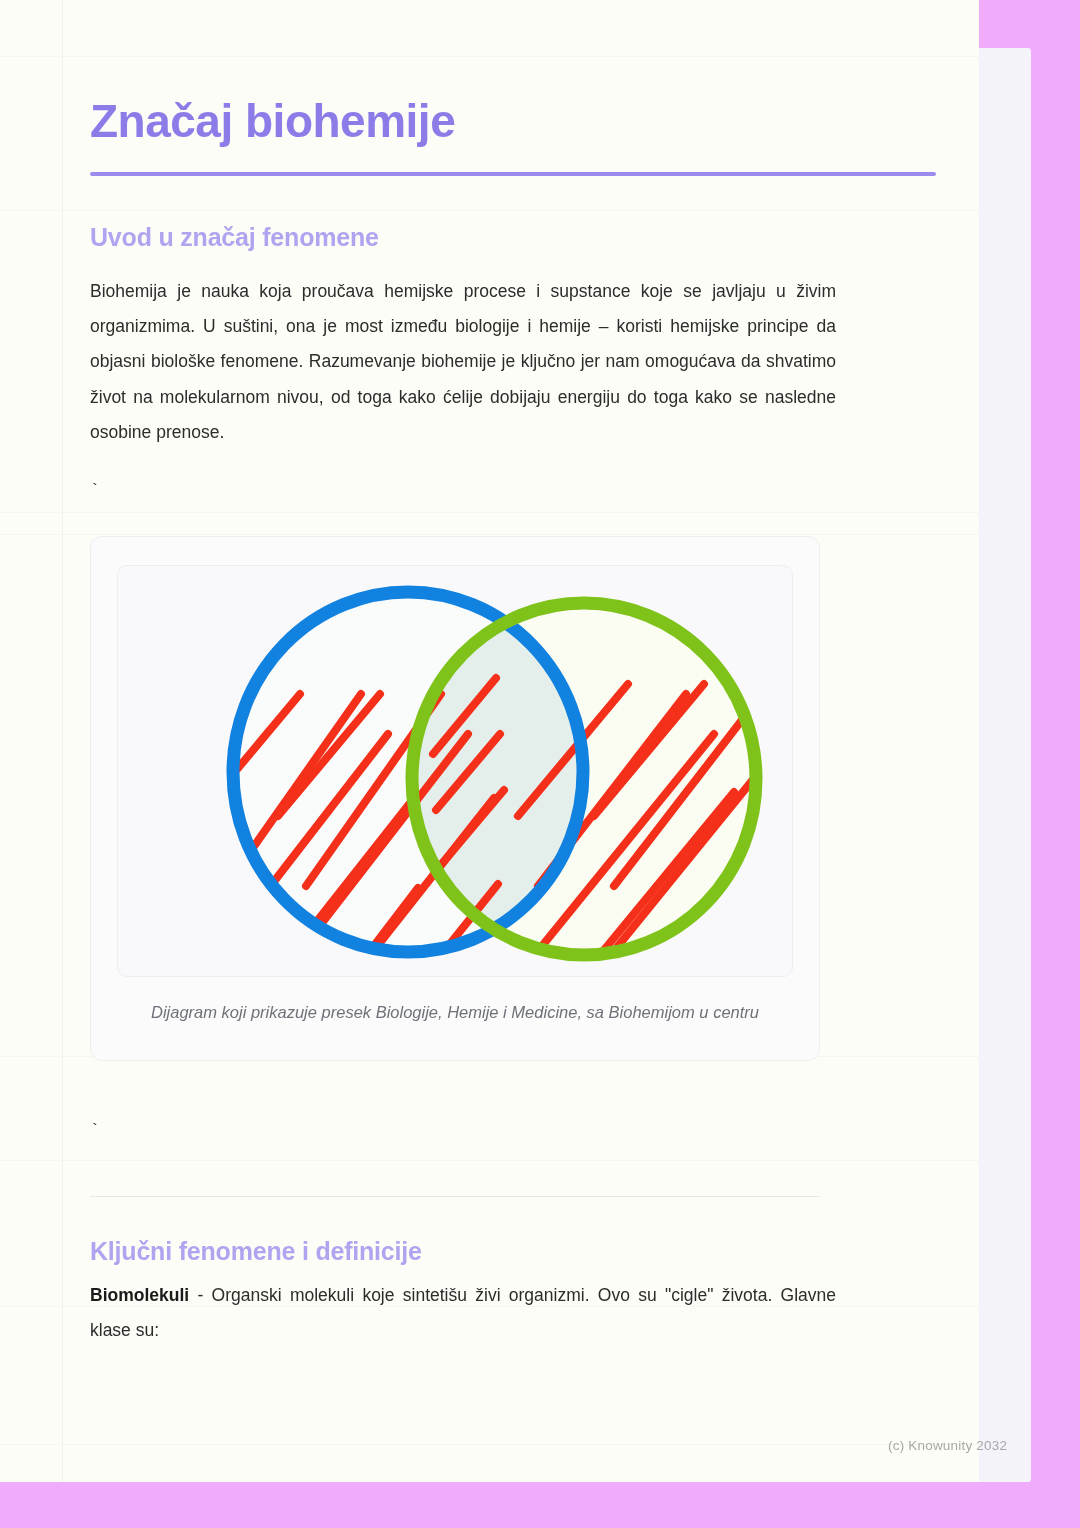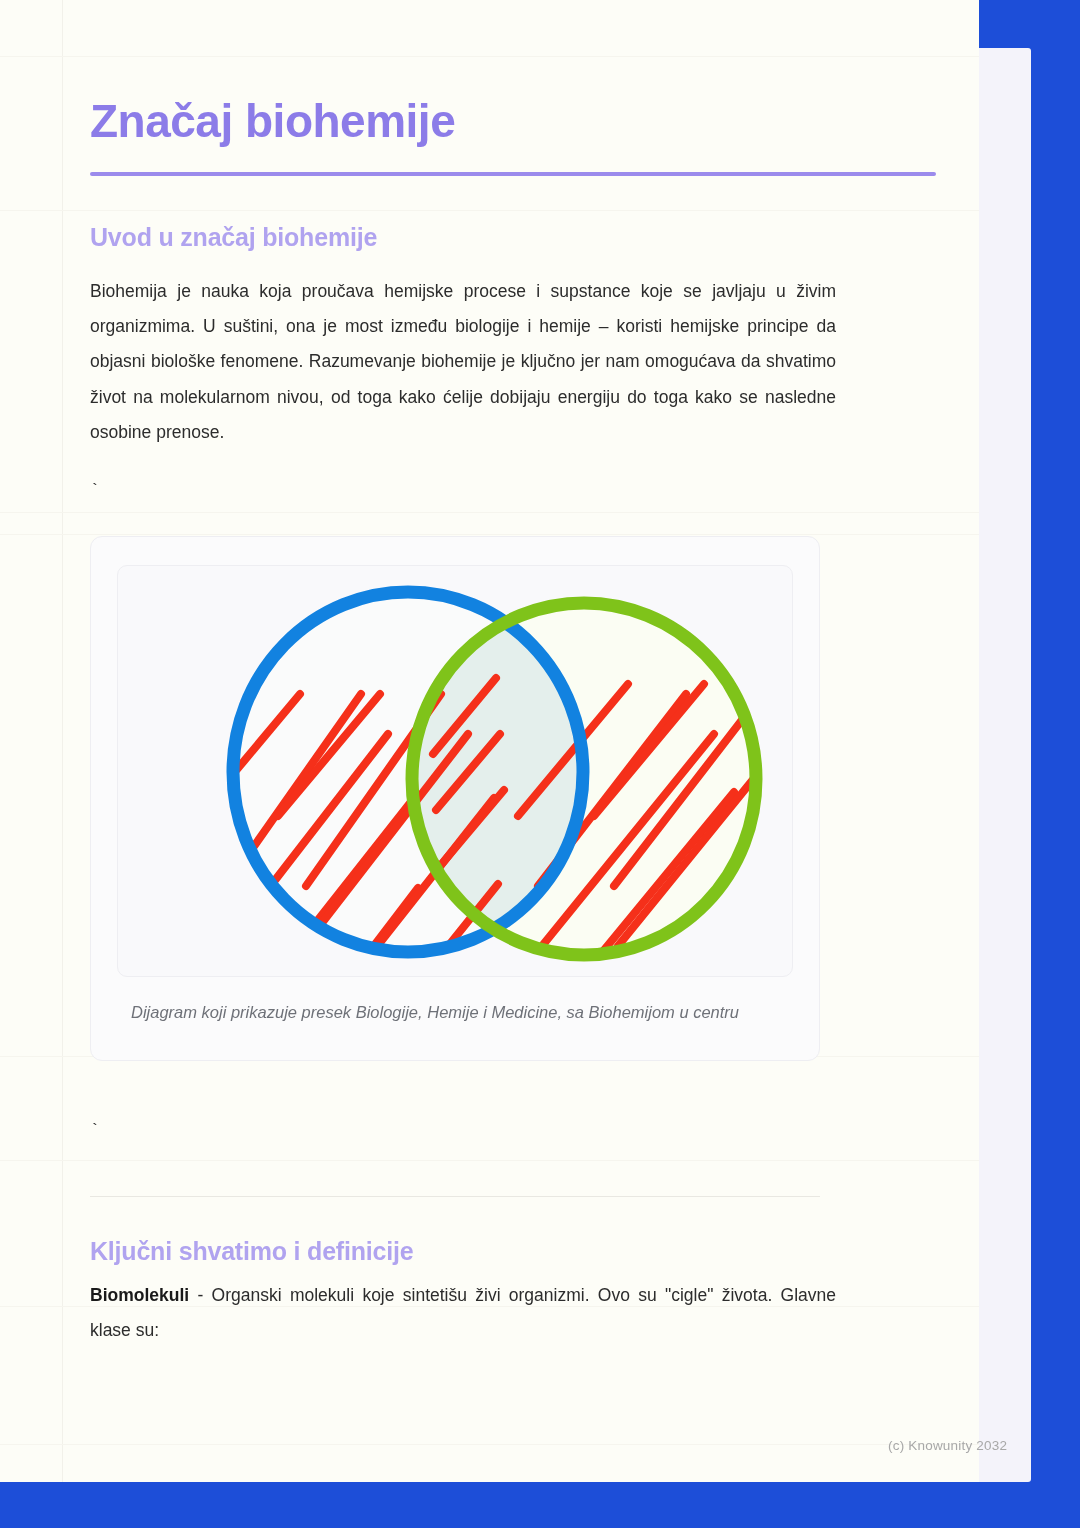"Značaj biohemije" #page-stack { background: #1d4ed8 -> #f0abfc }
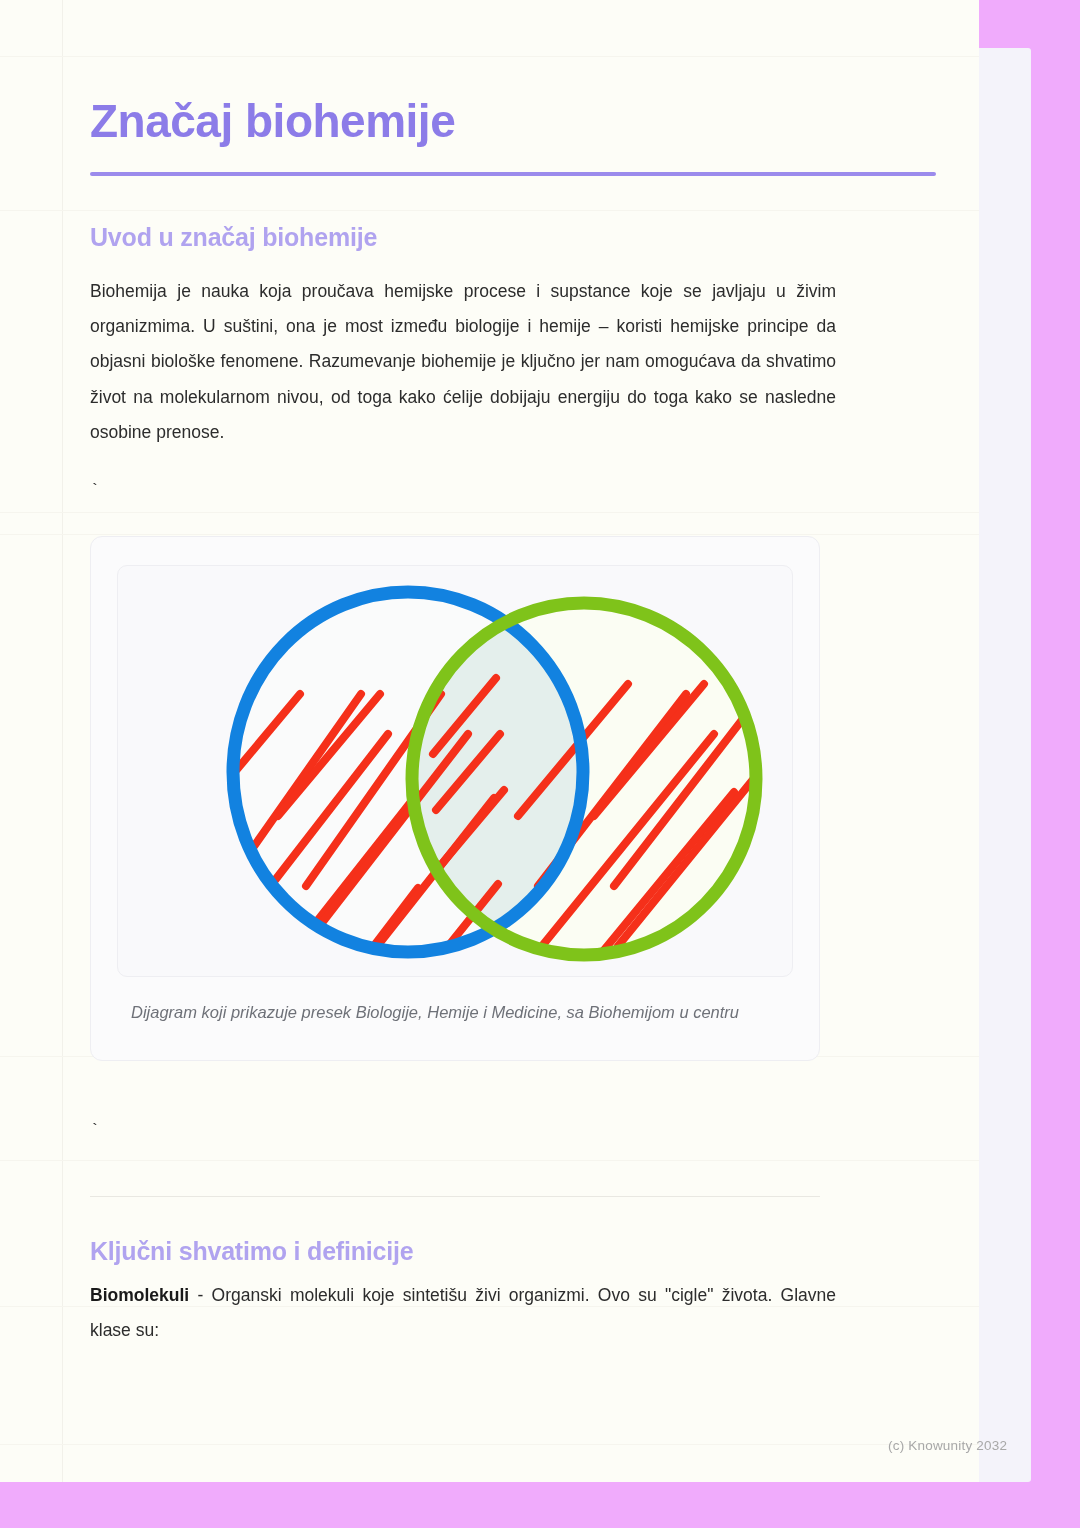"Uvod u značaj biohemije" h2.section-heading { text: biohemije -> fenomene }
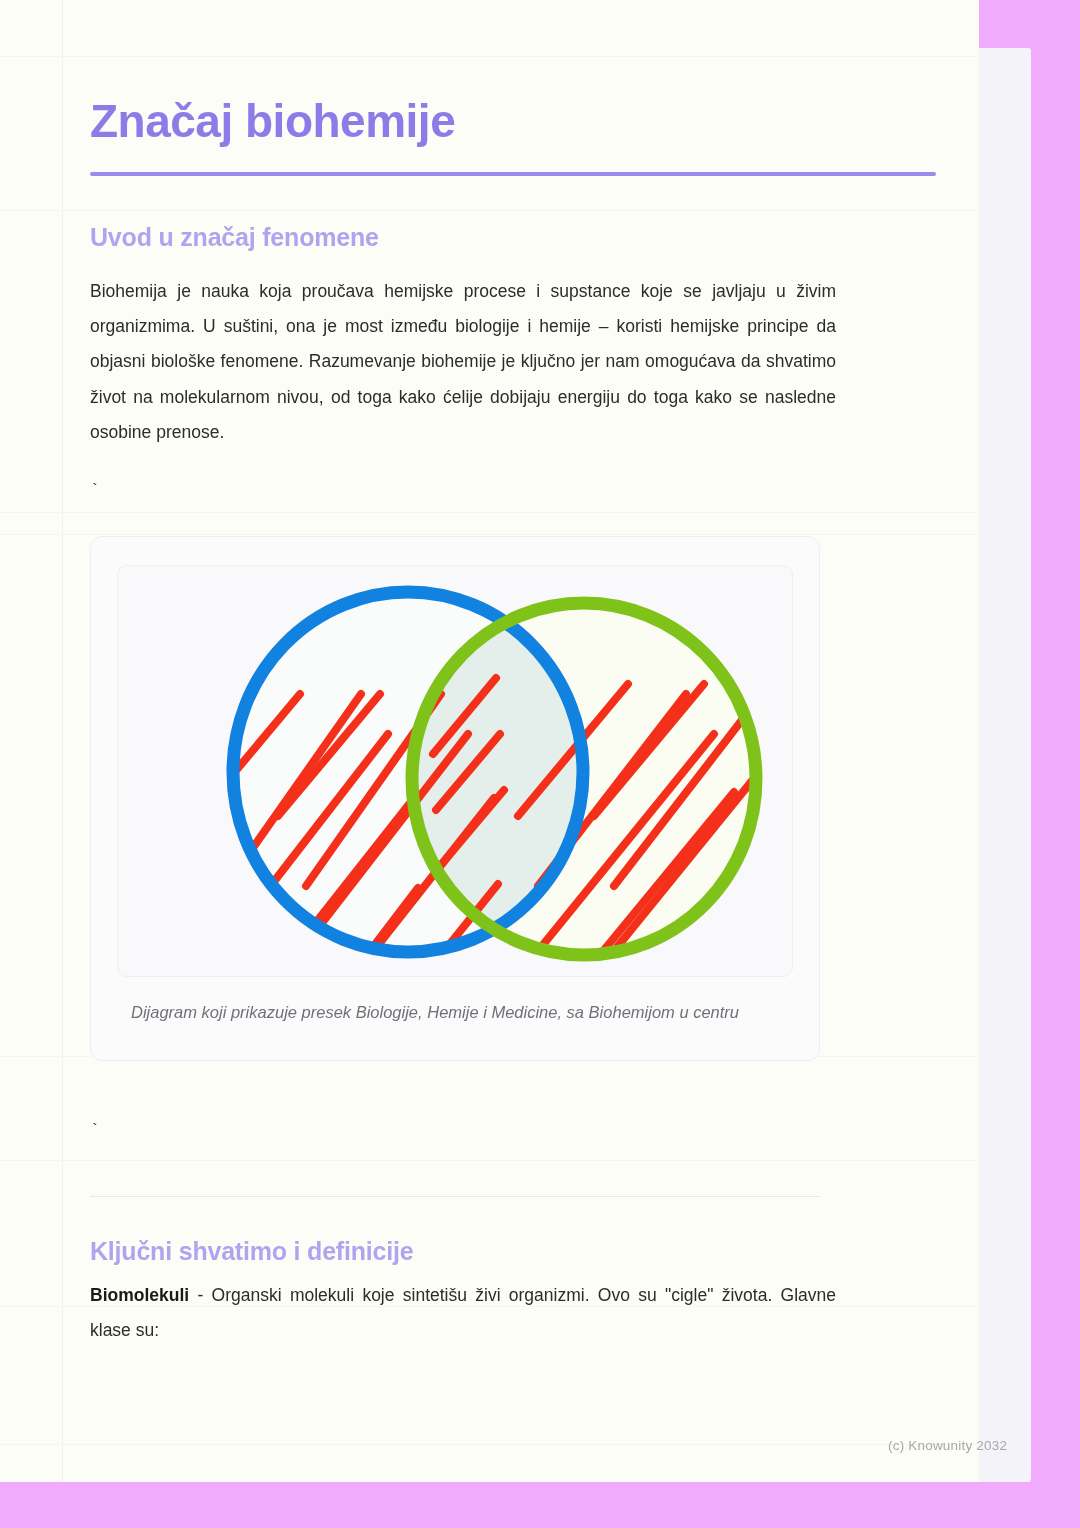"Dijagram koji prikazuje presek" #figure-caption { text-align: left -> center }
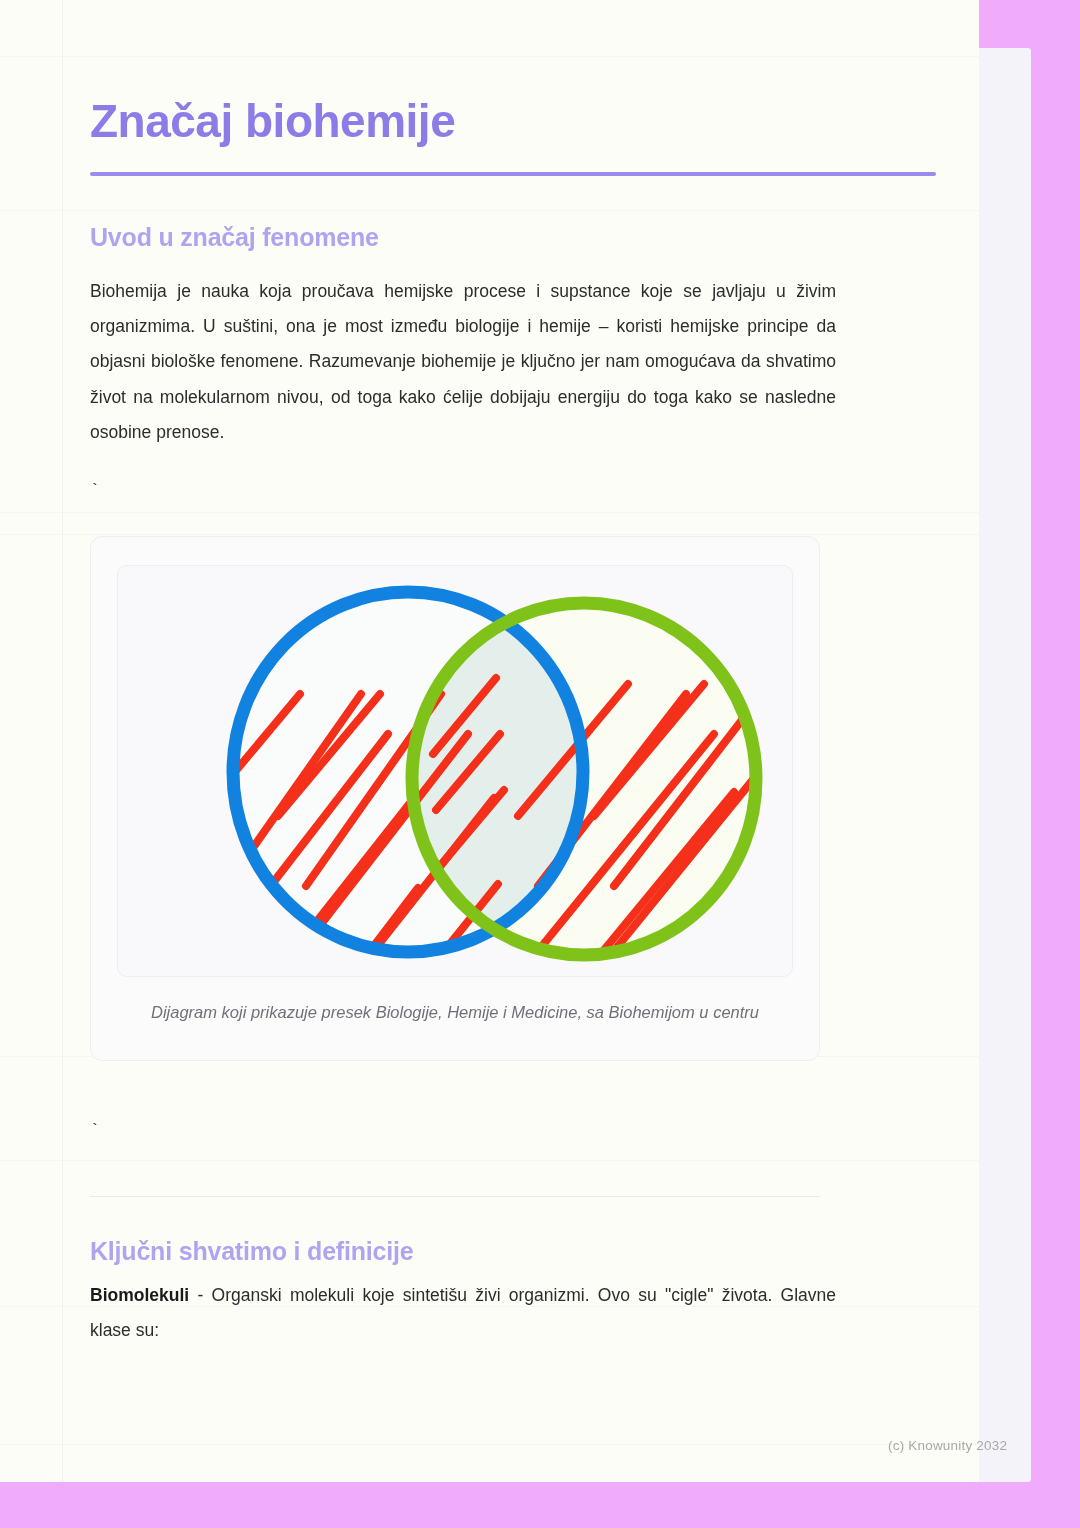"Ključni shvatimo i definicije" h2.section-heading { text: shvatimo -> fenomene }
